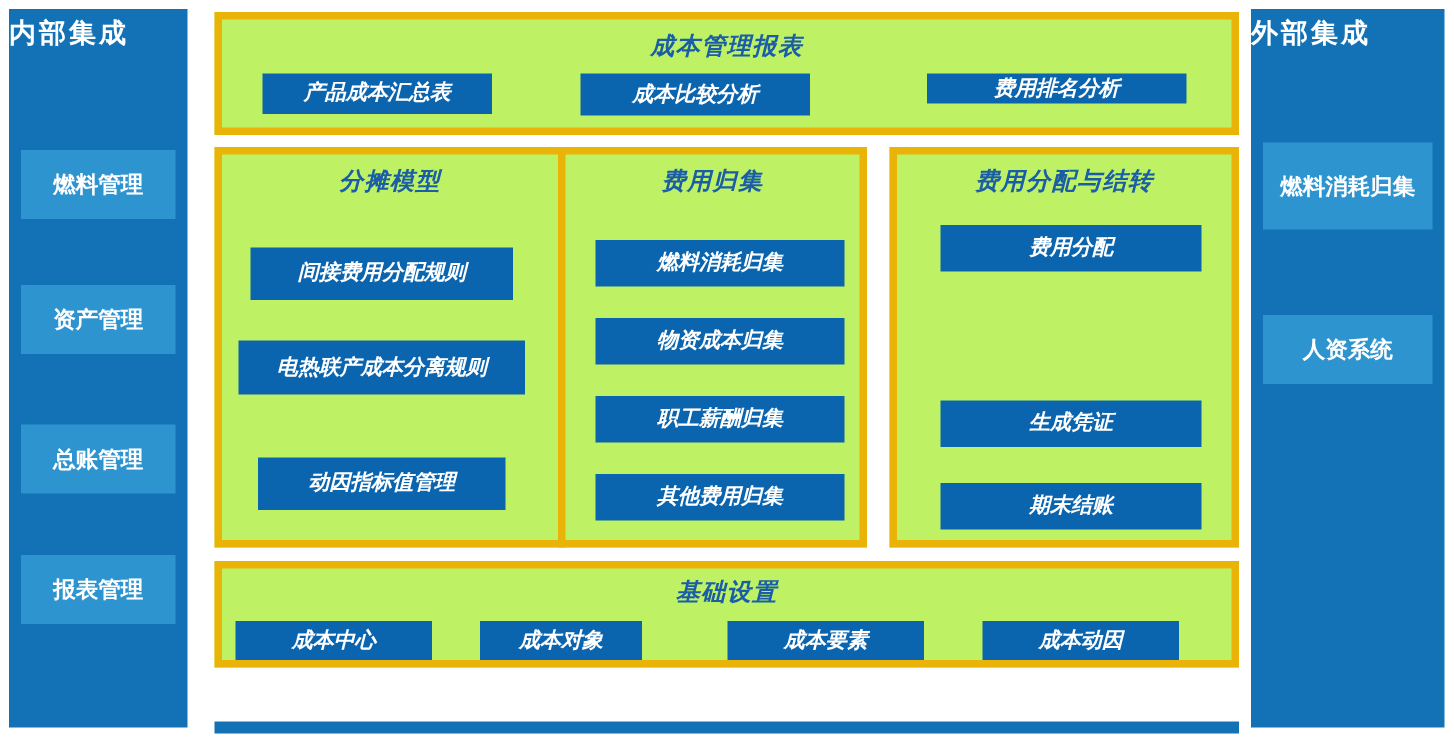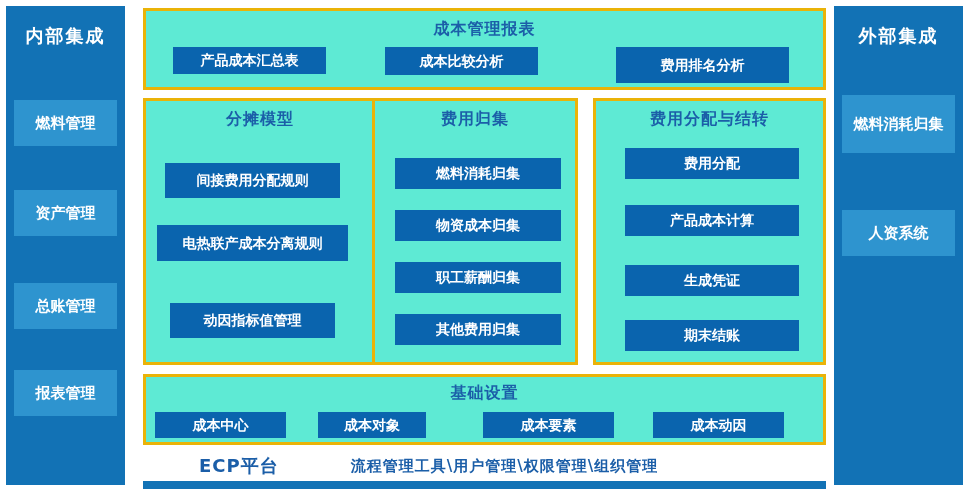"内部集成" .sidebar-title { padding-top: 18px -> 4px; text-align: center -> left }
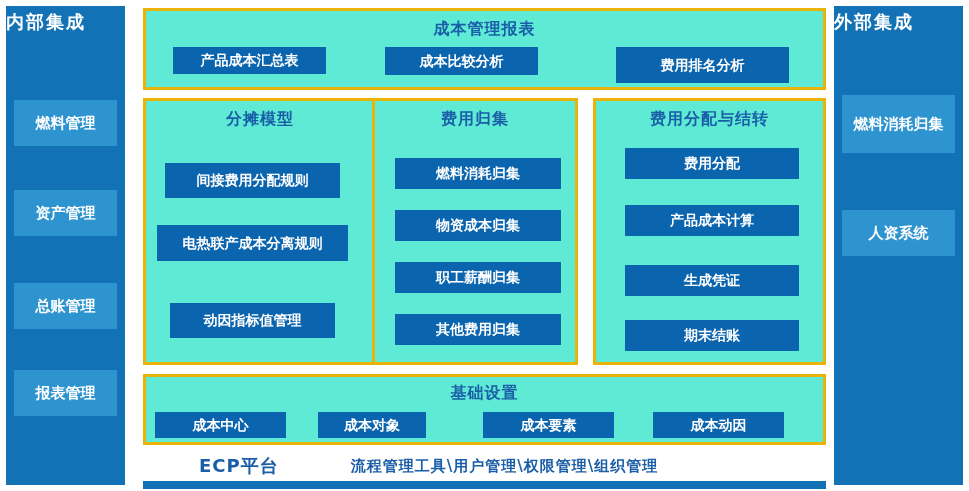"成本管理报表" .box { background: #5eead4 -> #bef264; border: 3px solid #eab308 -> 5px solid #eab308; font-style: none -> italic }
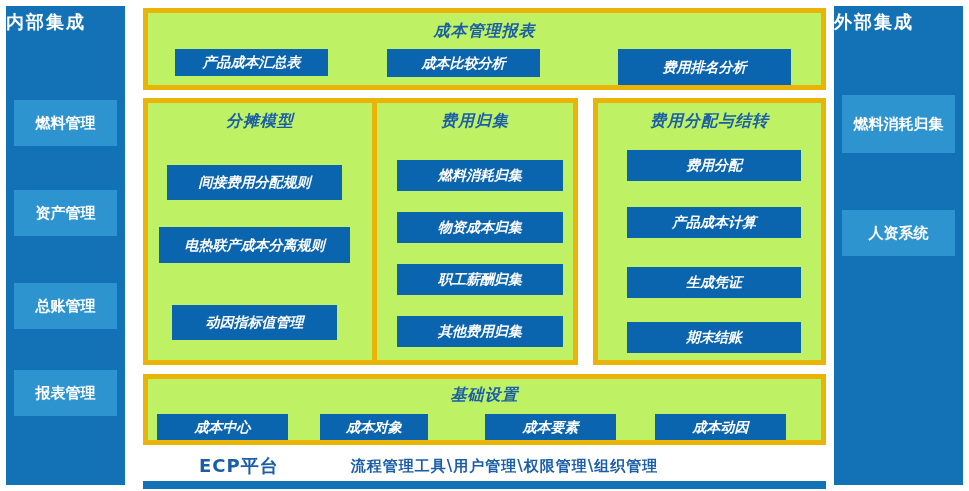"费用排名分析" div.btn { height: 36px -> 20px }
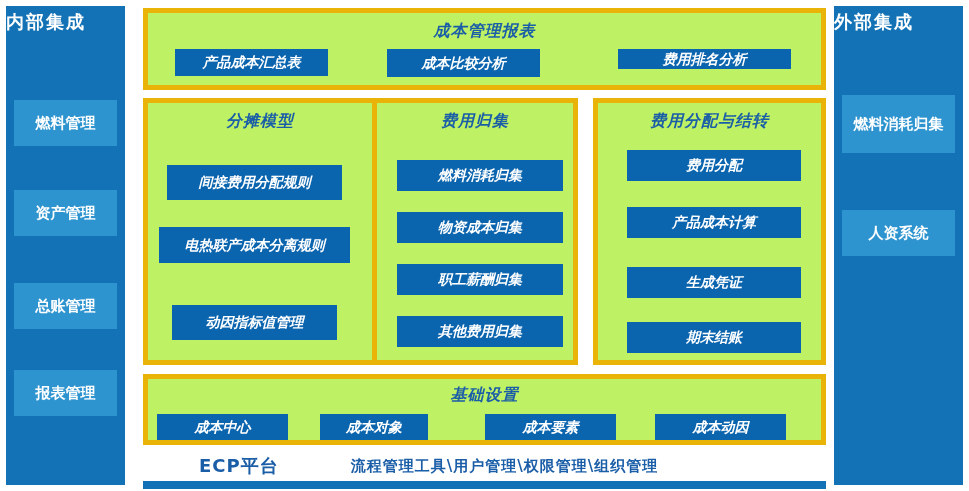"产品成本计算" div.btn { html: <div>产品成本计算</div> -> none }
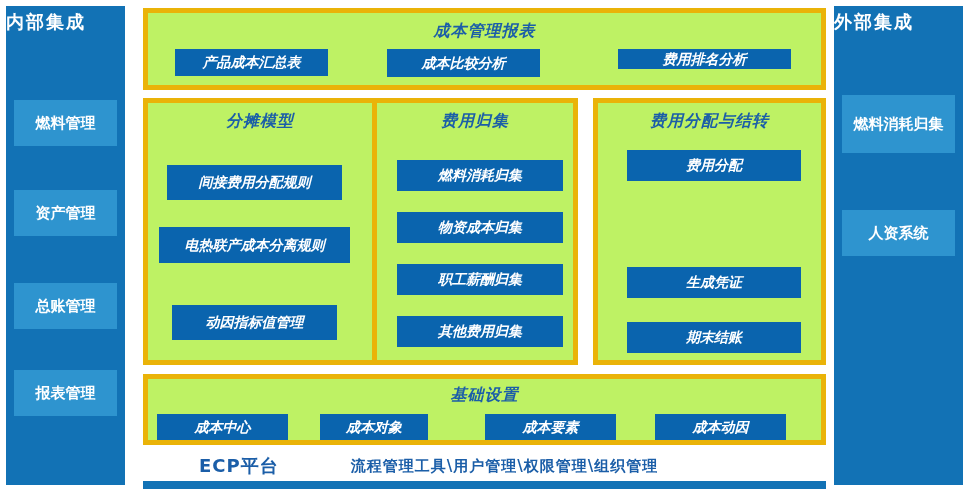"ECP平台" div.platform-bar { html: <div> <span>ECP平台</span> <span>流程管理工具\用户管理\权限管理\组织管理</span> </div> -> none }
